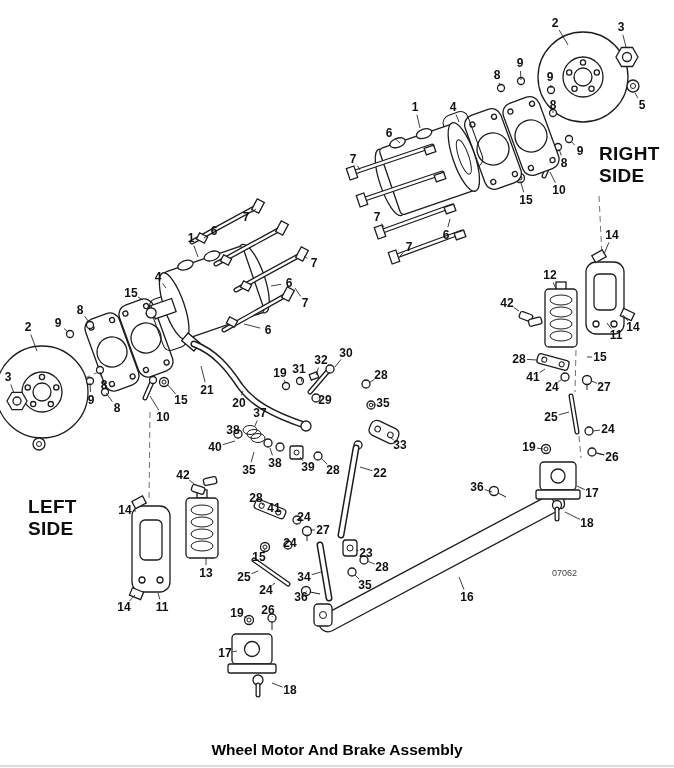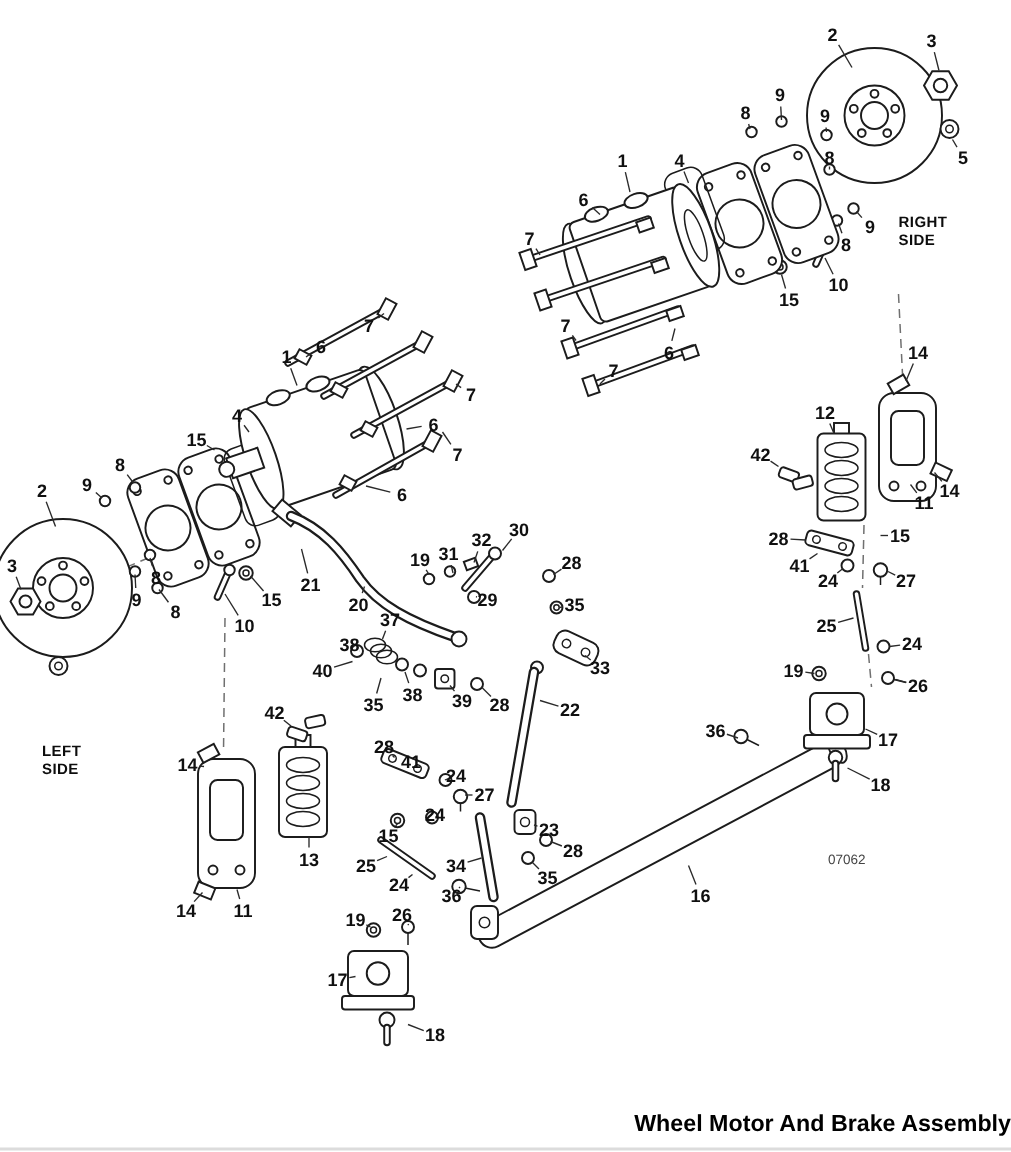"RIGHT" .side-label { font-size: 10px -> 19px }
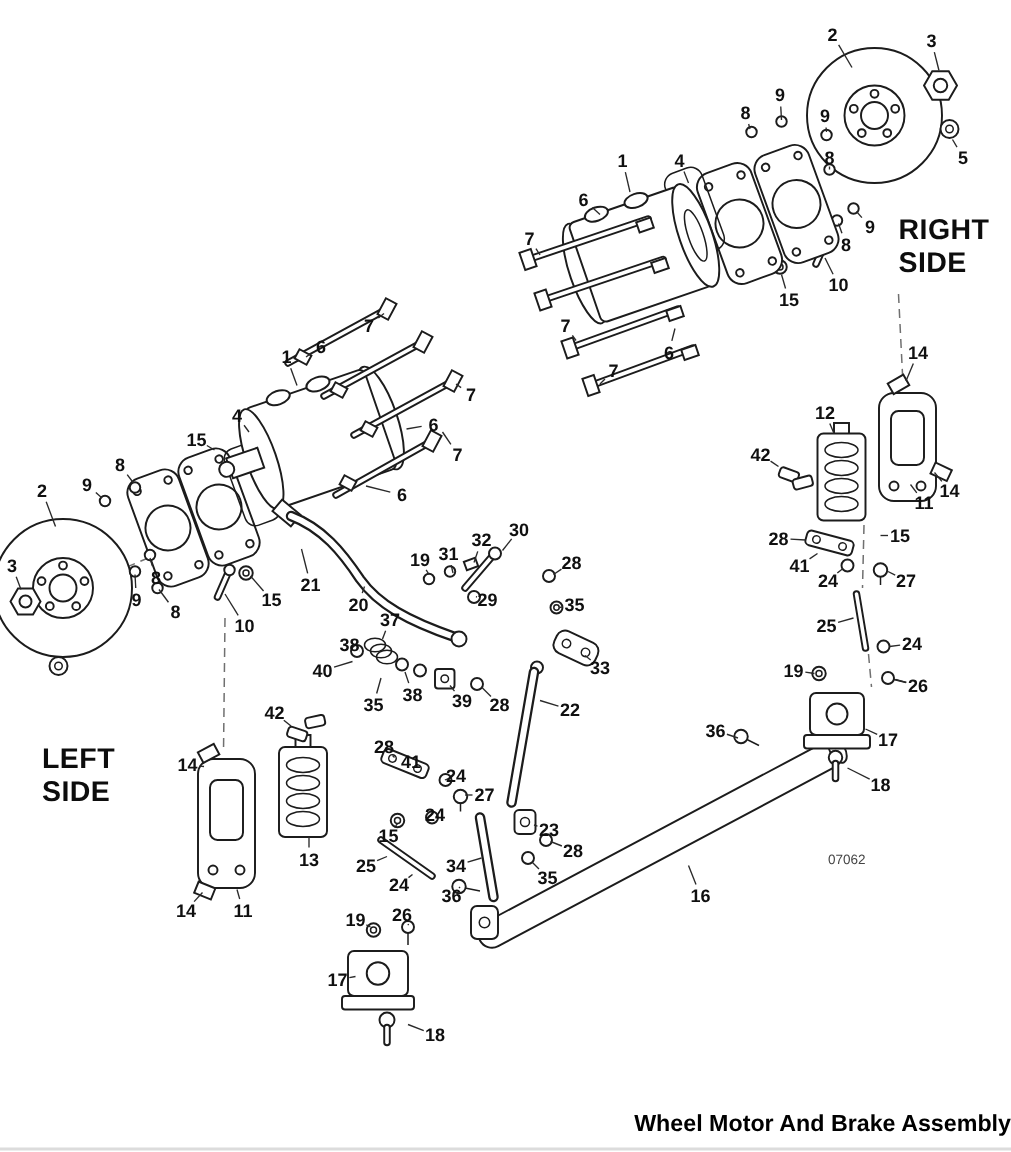"Wheel Motor And Brake Assembly" #title { text-align: right -> center }
